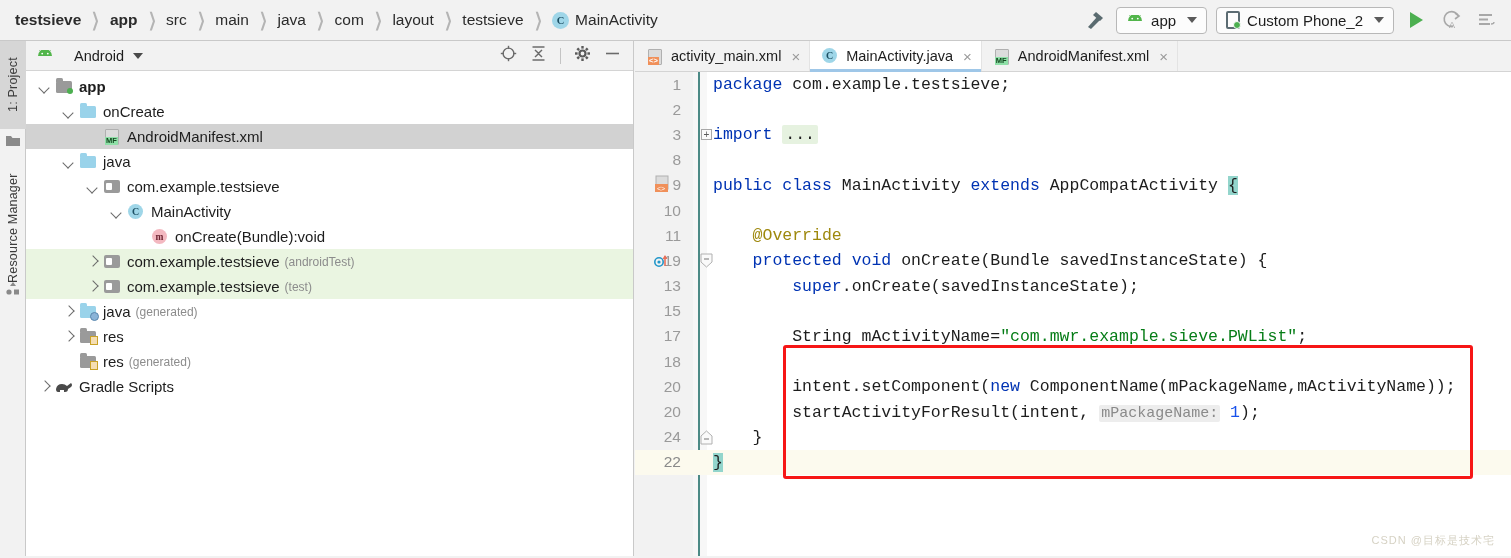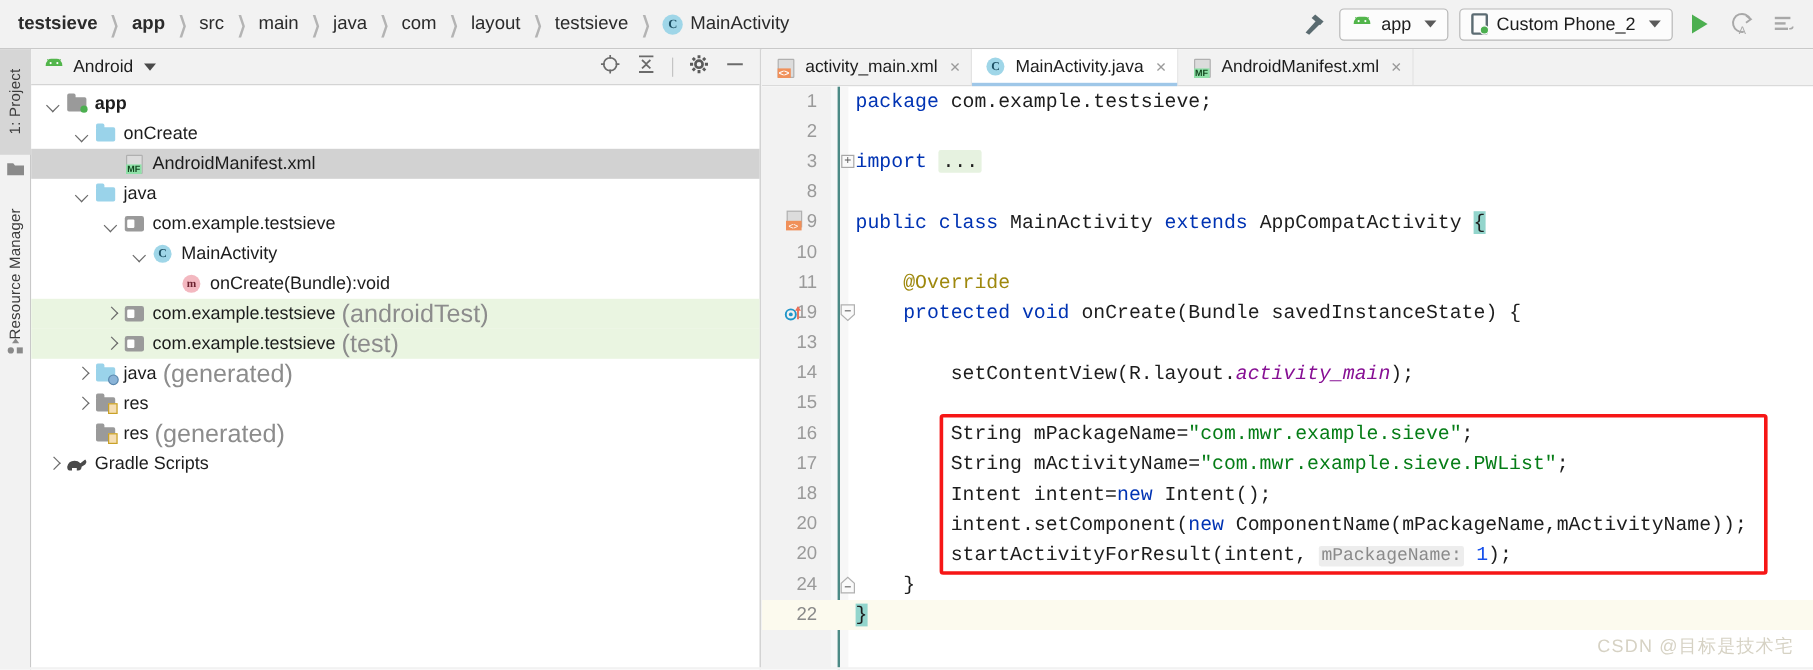"Android" .pp-title { margin-left: 7px -> 20px }
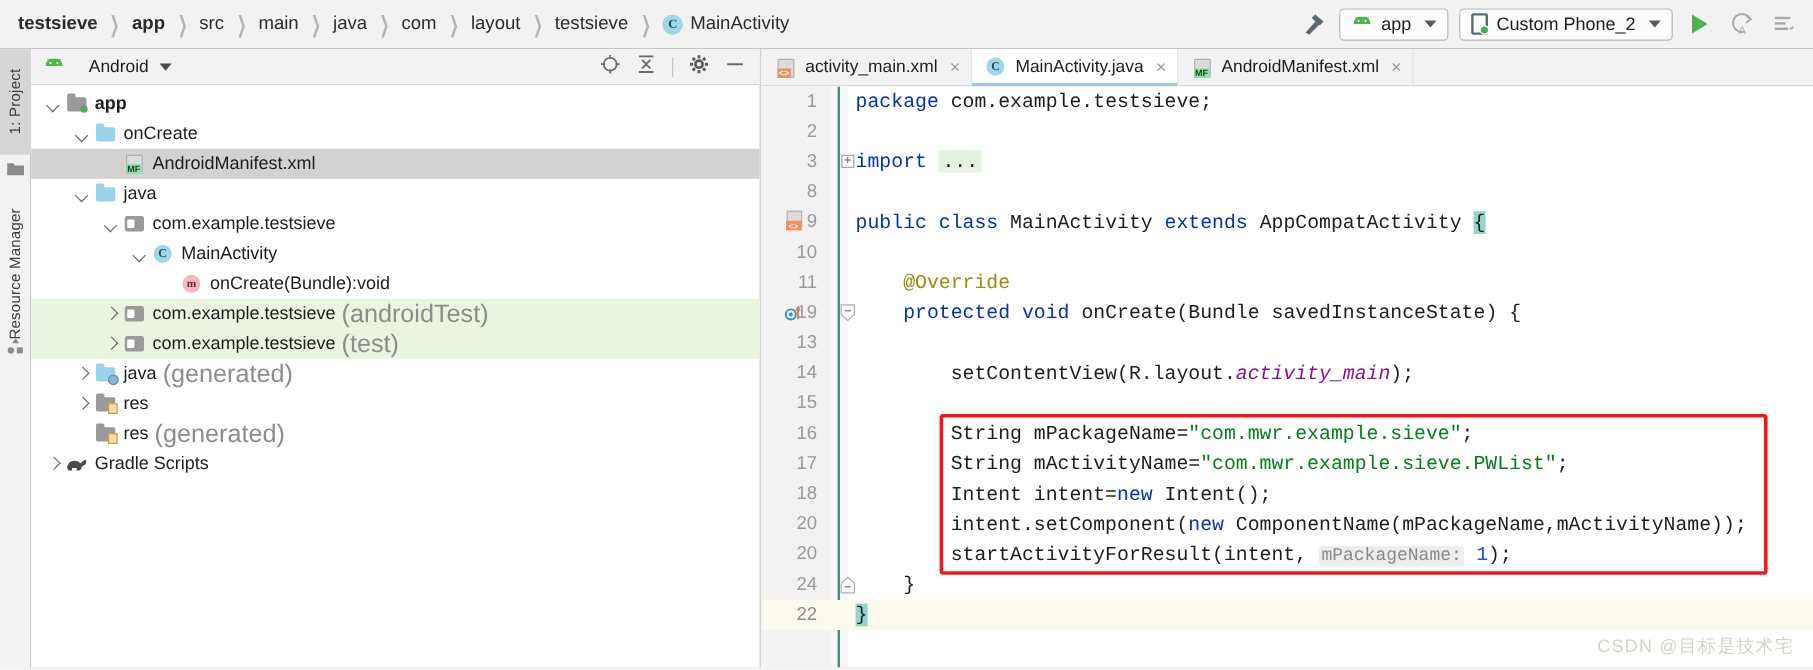"(androidTest)" .sub { font-size: 21px -> 12px }
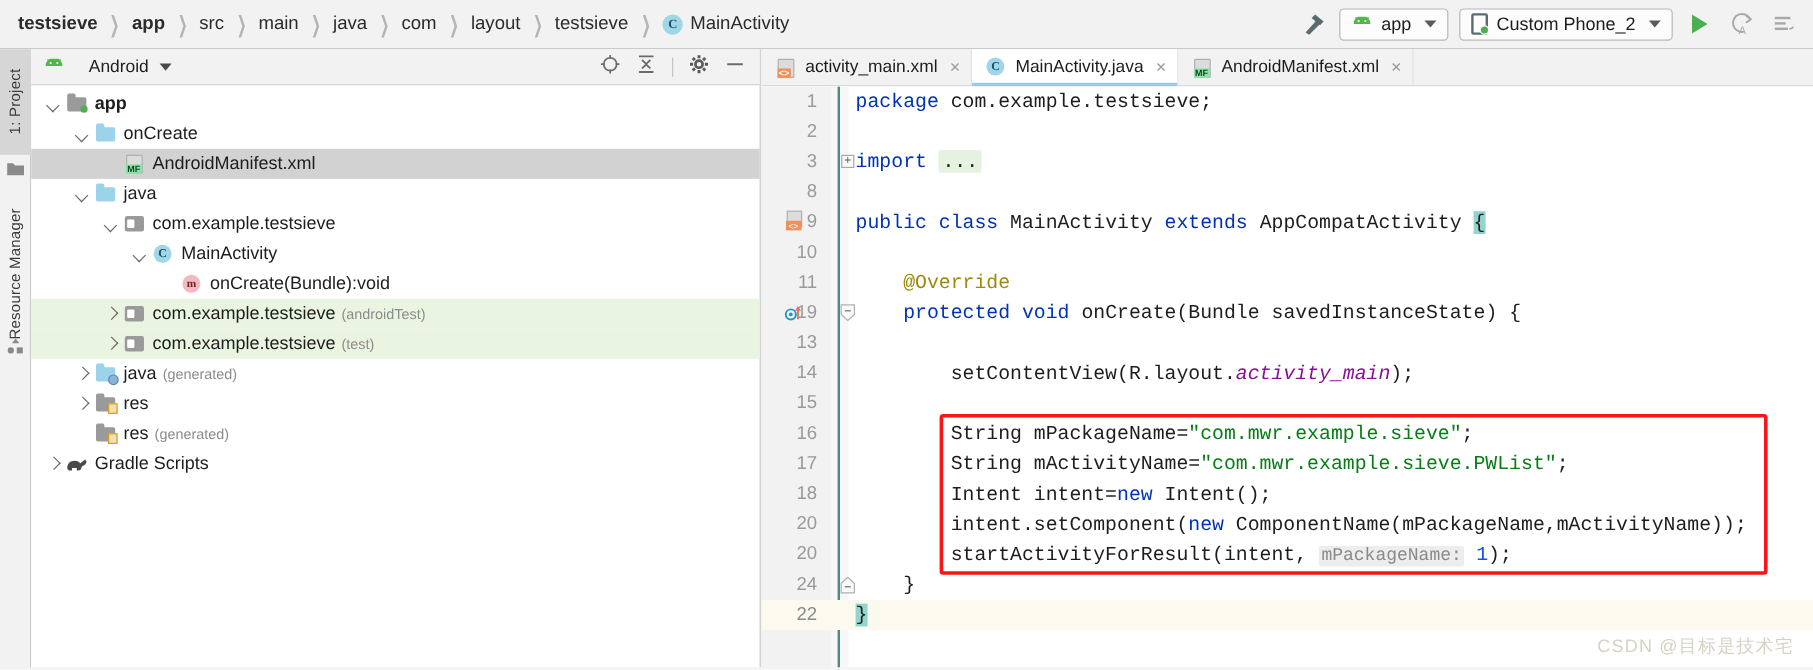"super.onCreate(savedInstanceState);" span.code { html: none -> <span><span> </span><span>super</span><span>.onCreate(savedInstanceState);</span></span> }
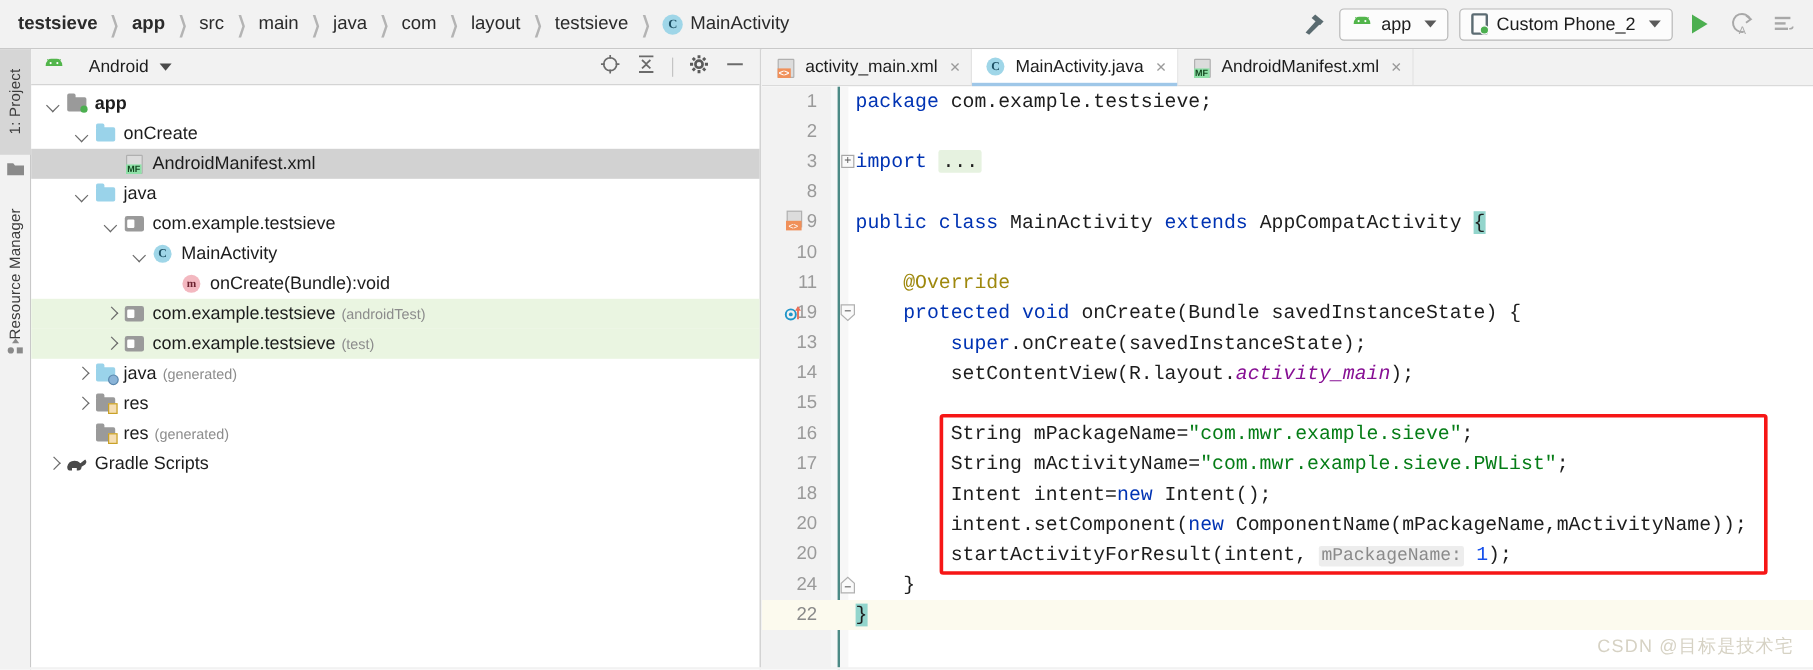"14" div.ln { html: <div> <span>14</span> <span><span> setContentView(R.layout.</span><span>activity_main</span><span>);</span></span> </div> -> none }
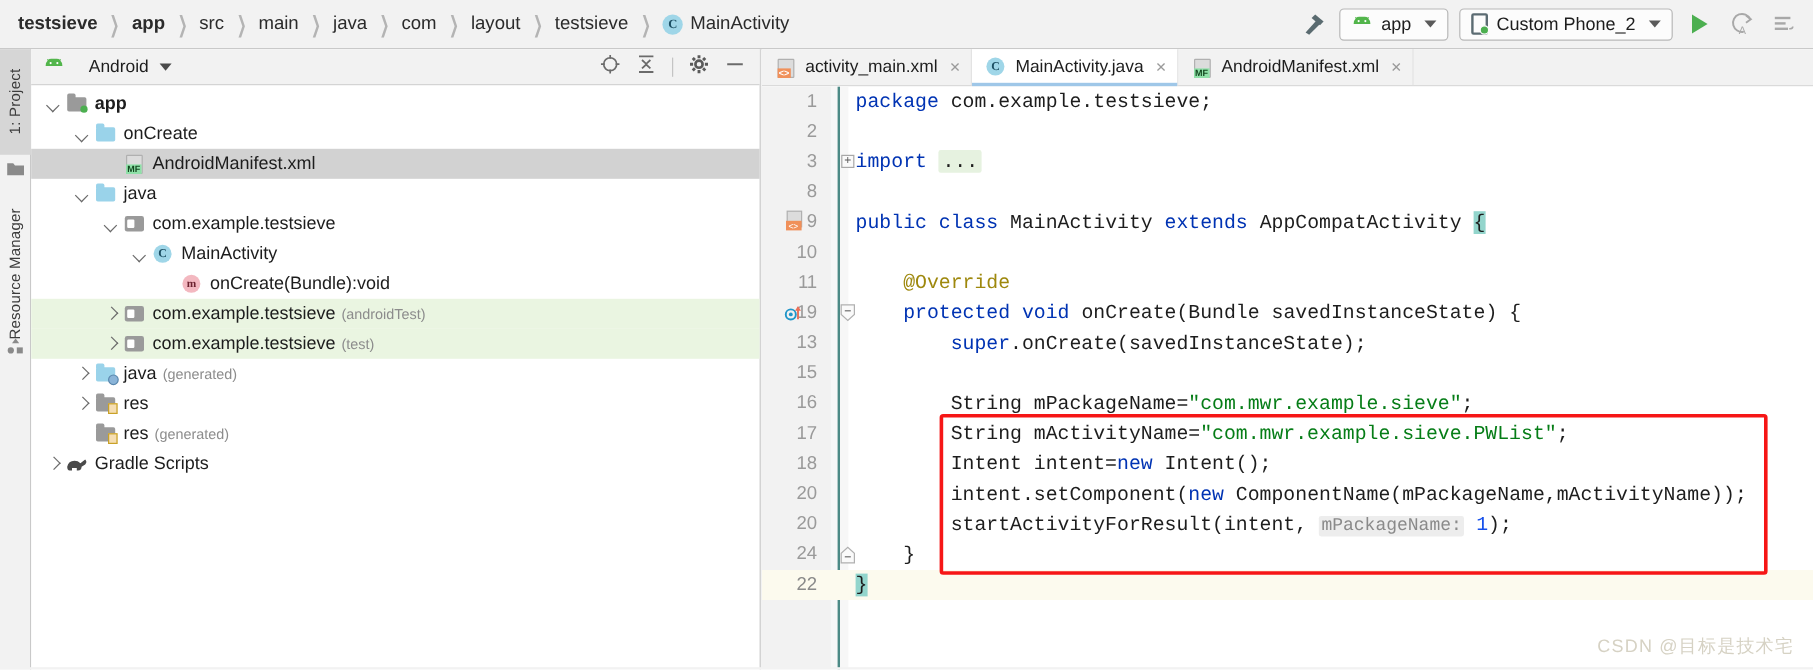"16" div.ln { html: <div> <span>16</span> <span><span> String mPackageName=</span><span>"com.mwr.example.sieve"</span><span>;</span></span> </div> -> none }
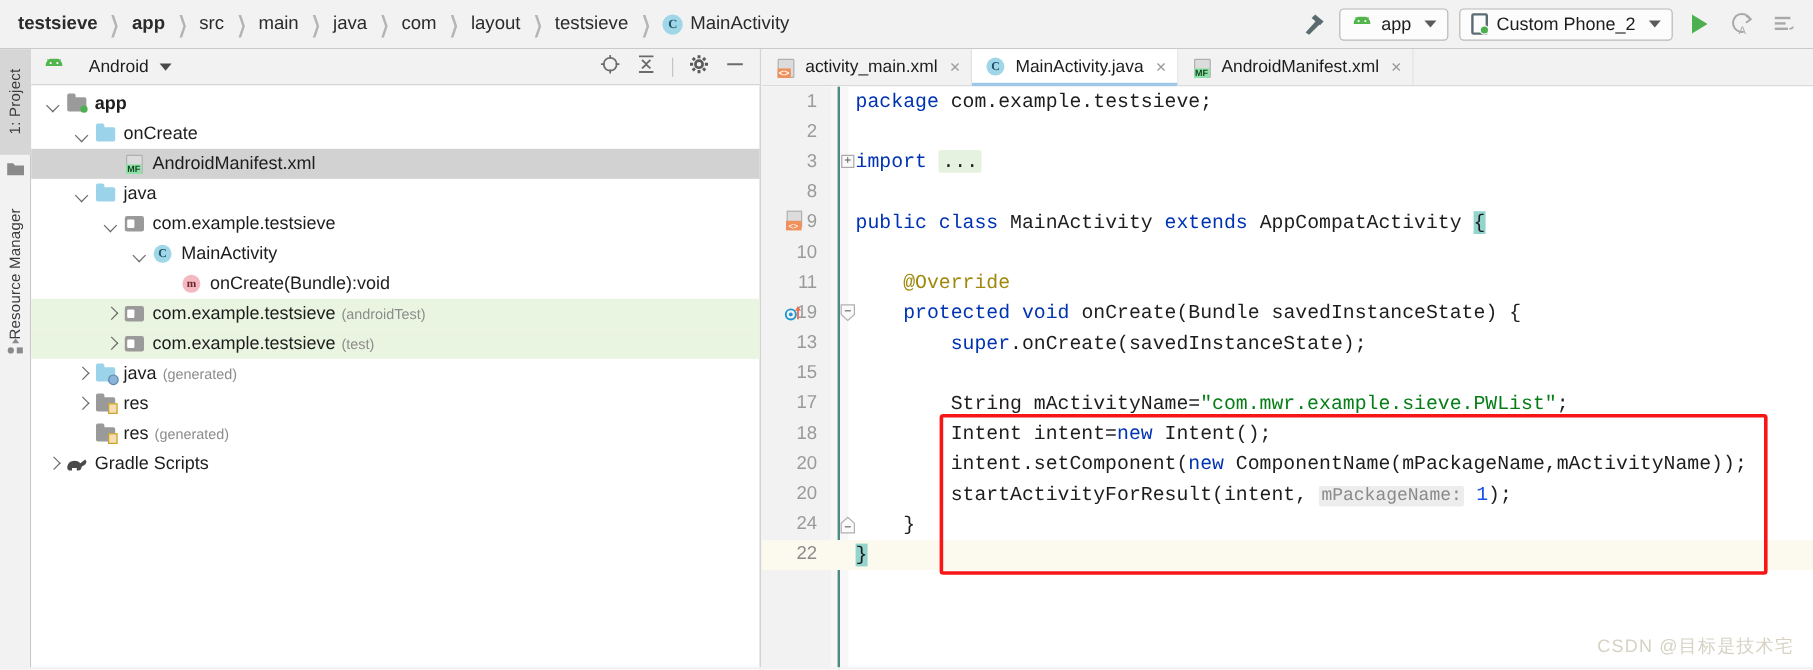"Intent intent=new Intent();" span.code { html: <span><span> Intent intent=</span><span>new</span><span> Intent();</span></span> -> none }
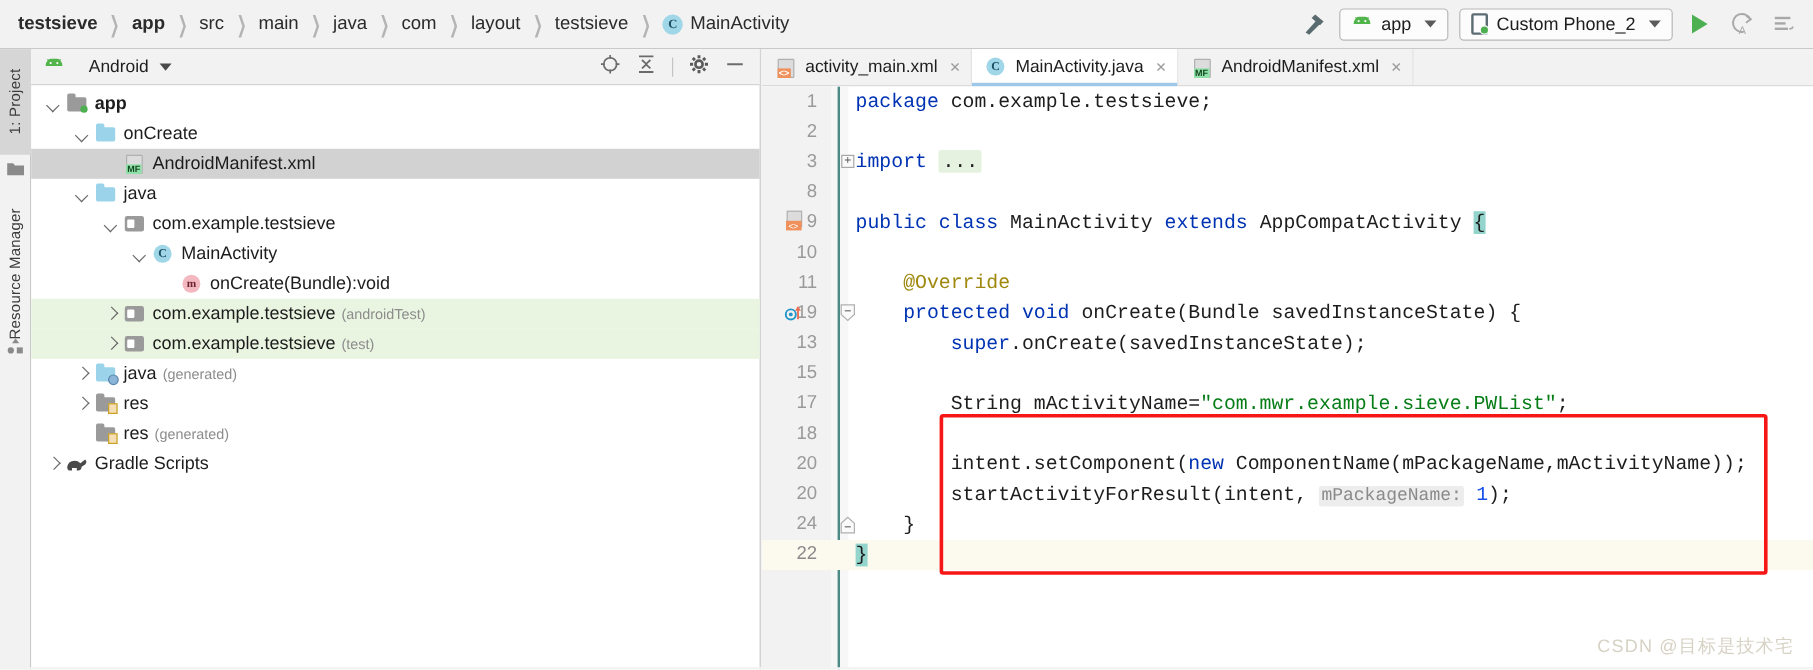"CSDN @目标是技术宅" .watermark { font-size: 15px -> 11px }
